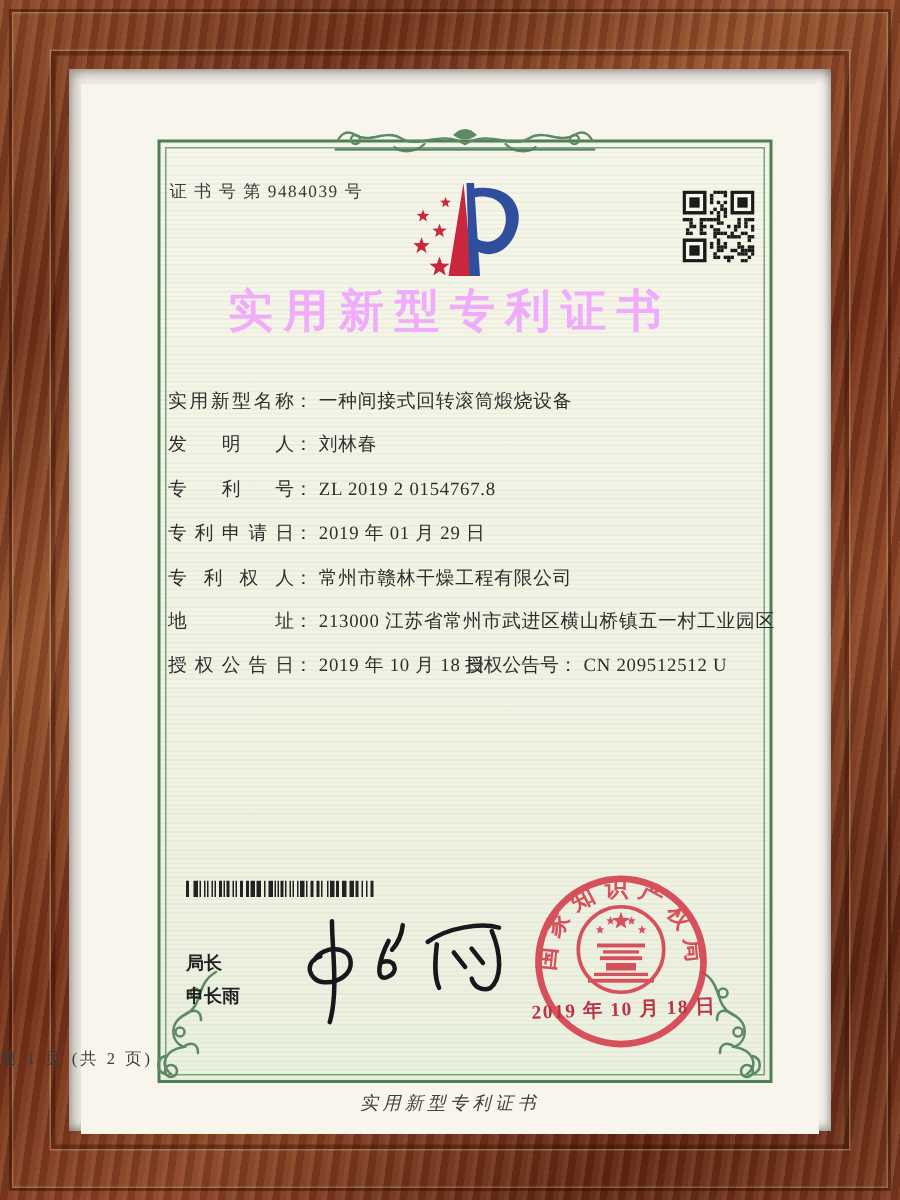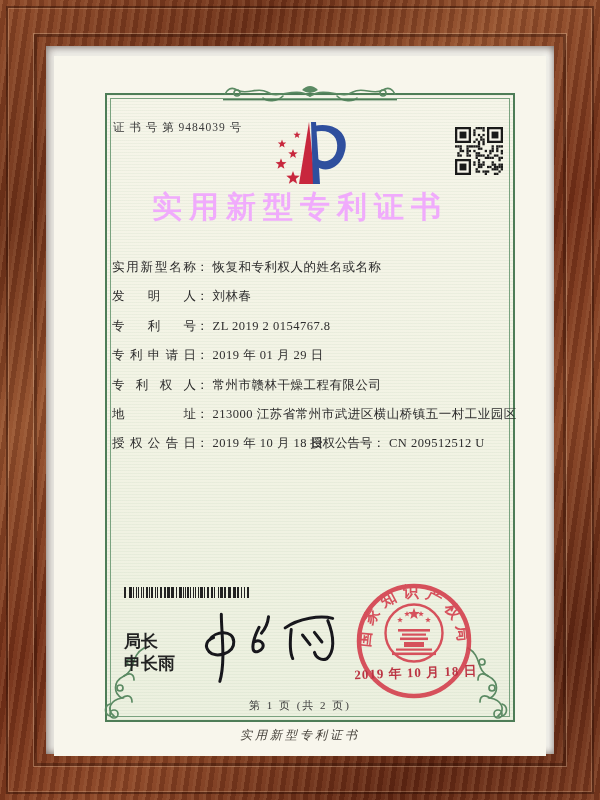"恢复和专利权人的姓名或名称" span.fvalue { text: 恢复和专利权人的姓名或名称 -> 一种间接式回转滚筒煅烧设备 }
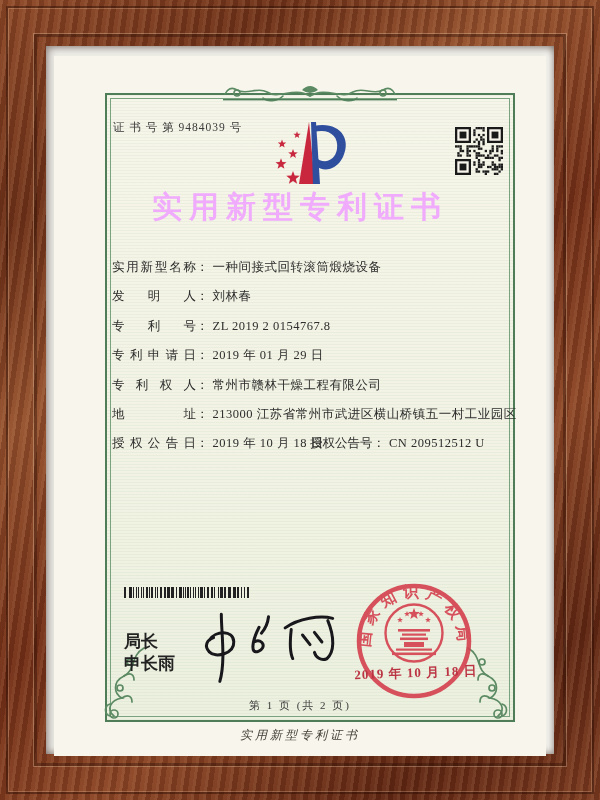"局长" .signer { font-size: 17px -> 12px }
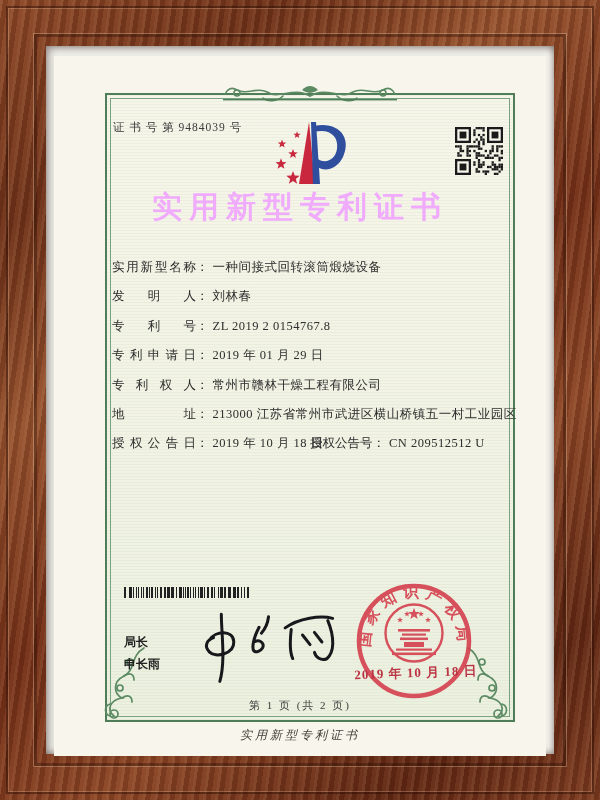"第 1 页 (共 2" .page-info { text-align: center -> none }
